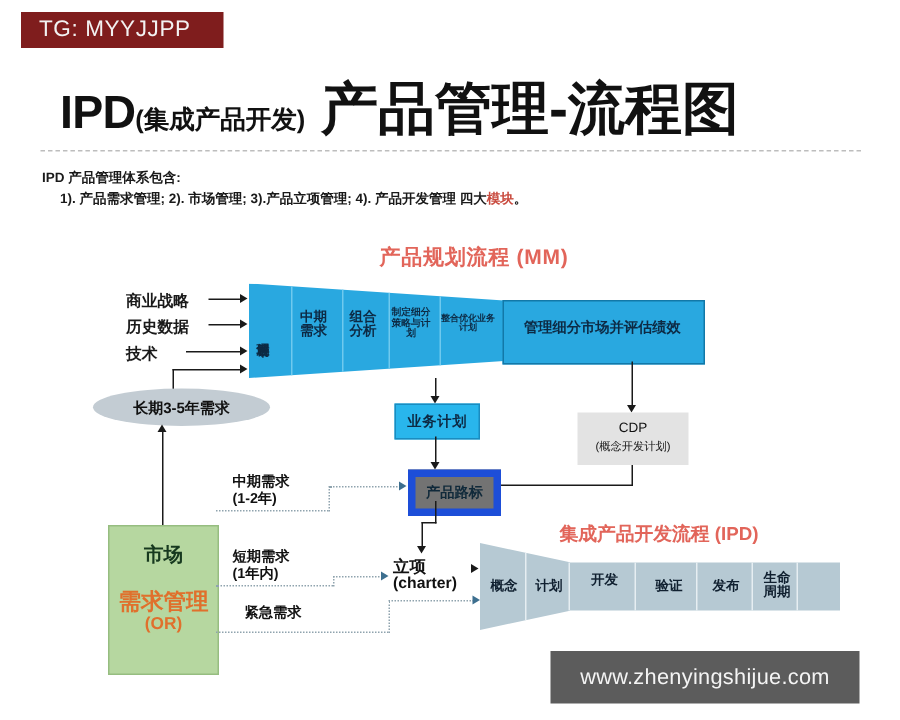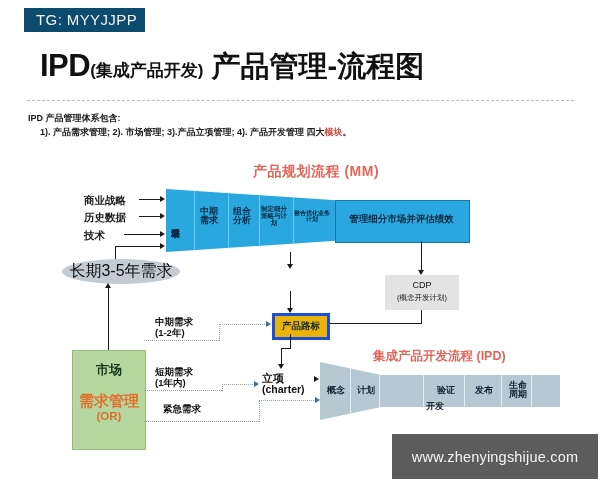"TG: MYYJJPP" #tg-badge { background: #0c4a6e -> #7f1d1d; left: 24px -> 14px; padding: 4px 8px 5px 12px -> 4px 22px 5px 12px }
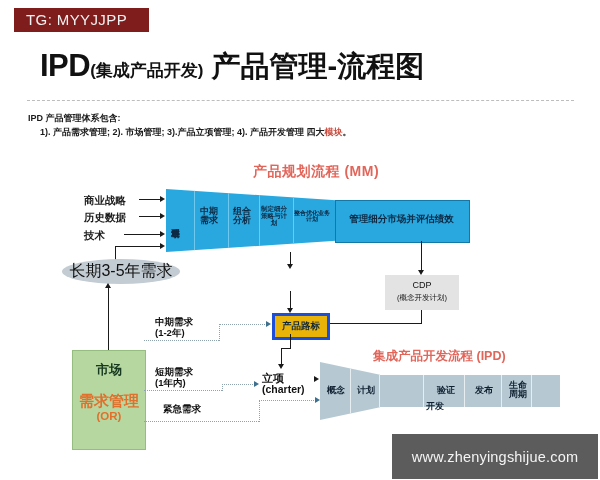"产品管理-流程图" #title .cn { font-size: 29px -> 38px }
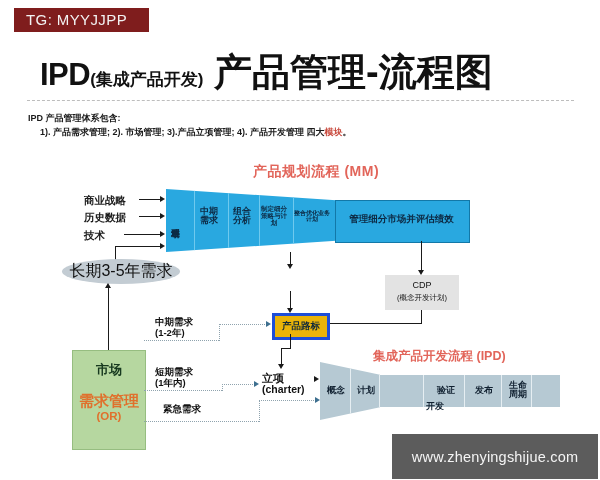"长期3-5年需求" #ellipse span { font-size: 16px -> 10px; font-weight: normal -> bold }
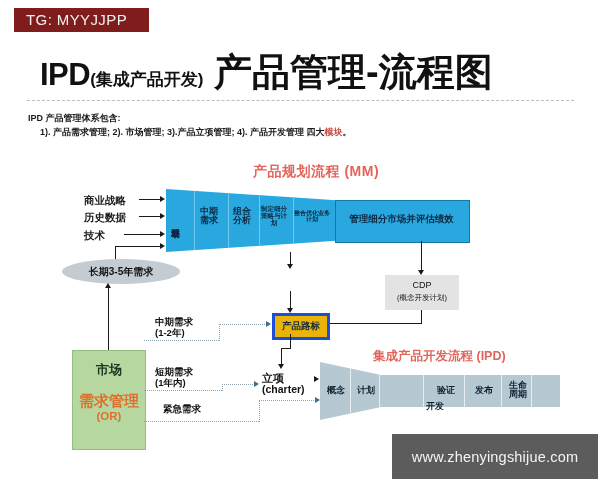"业务计划" div { html: none -> <div> <span>业务计划</span> </div> }
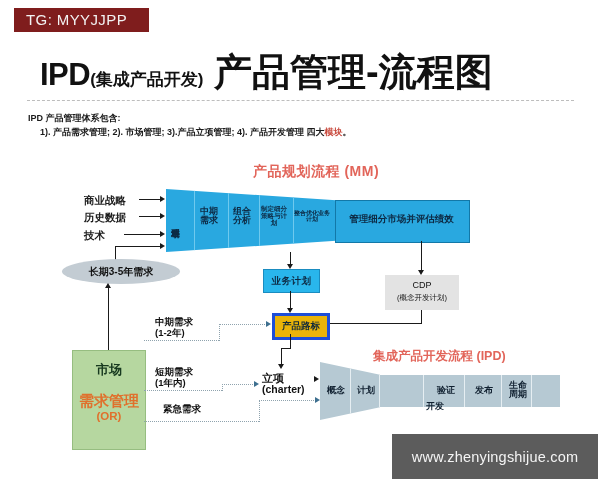"产品路标" #roadmap { background: #eab308 -> #737373; border: 3px solid #1d4ed8 -> 5px solid #1d4ed8 }
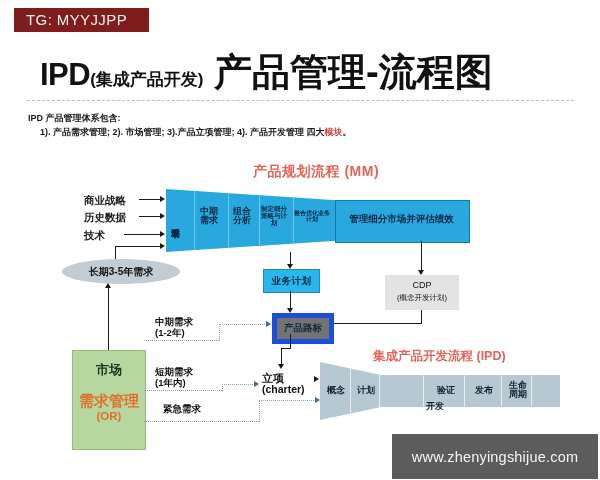"开发" div.ipdtxt { margin-left: 32px -> none; top: 402px -> 382px }
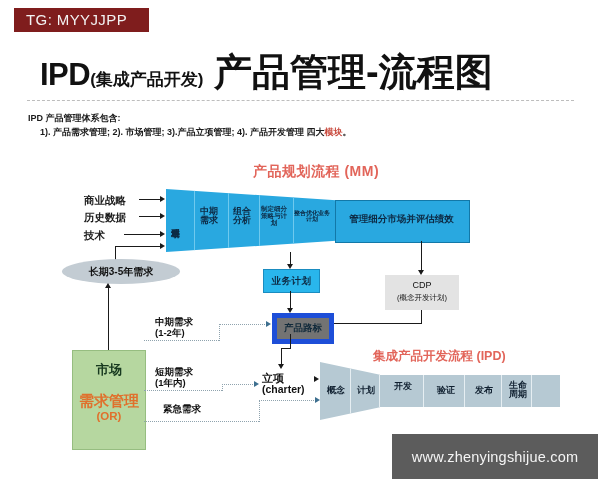"www.zhenyingshijue.com" #watermark { height: 45px -> 35px; left: 392px -> 367px }
